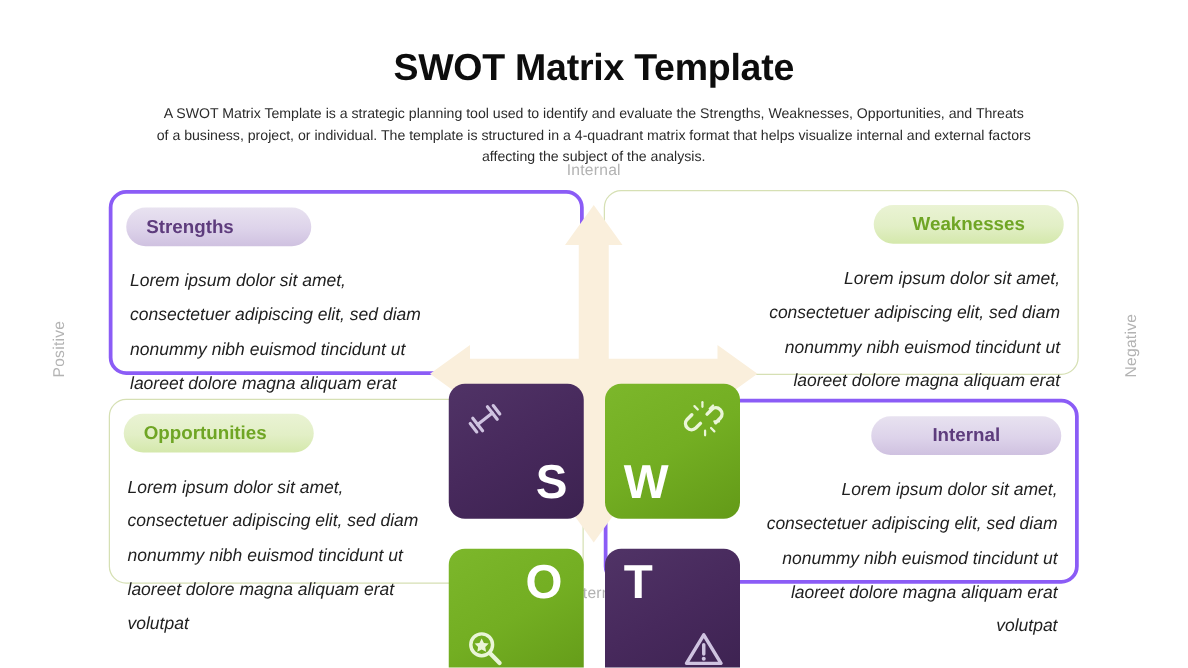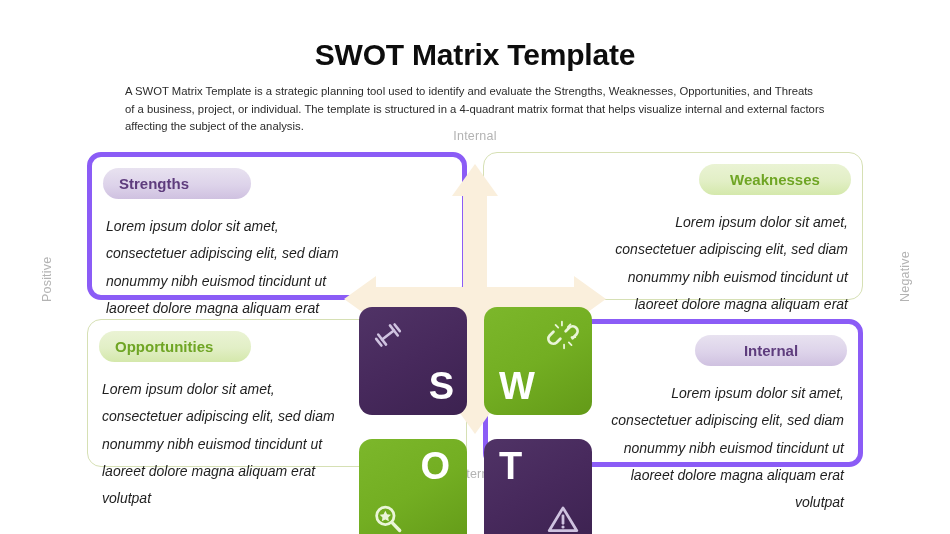"A SWOT Matrix Template is" .page-subtitle { text-align: left -> center }
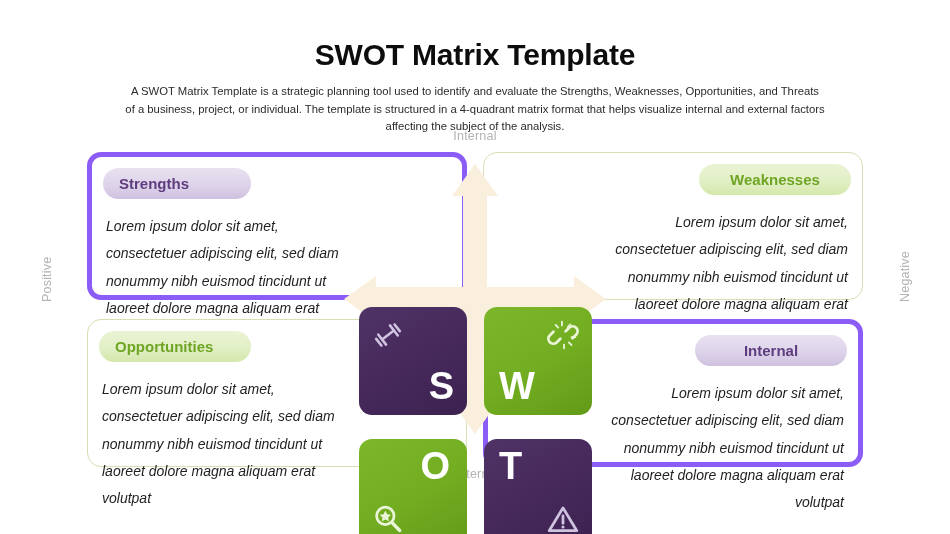"Strengths" .card.purple { border: 5px solid #8b5cf6 -> 3px solid #8b5cf6 }
